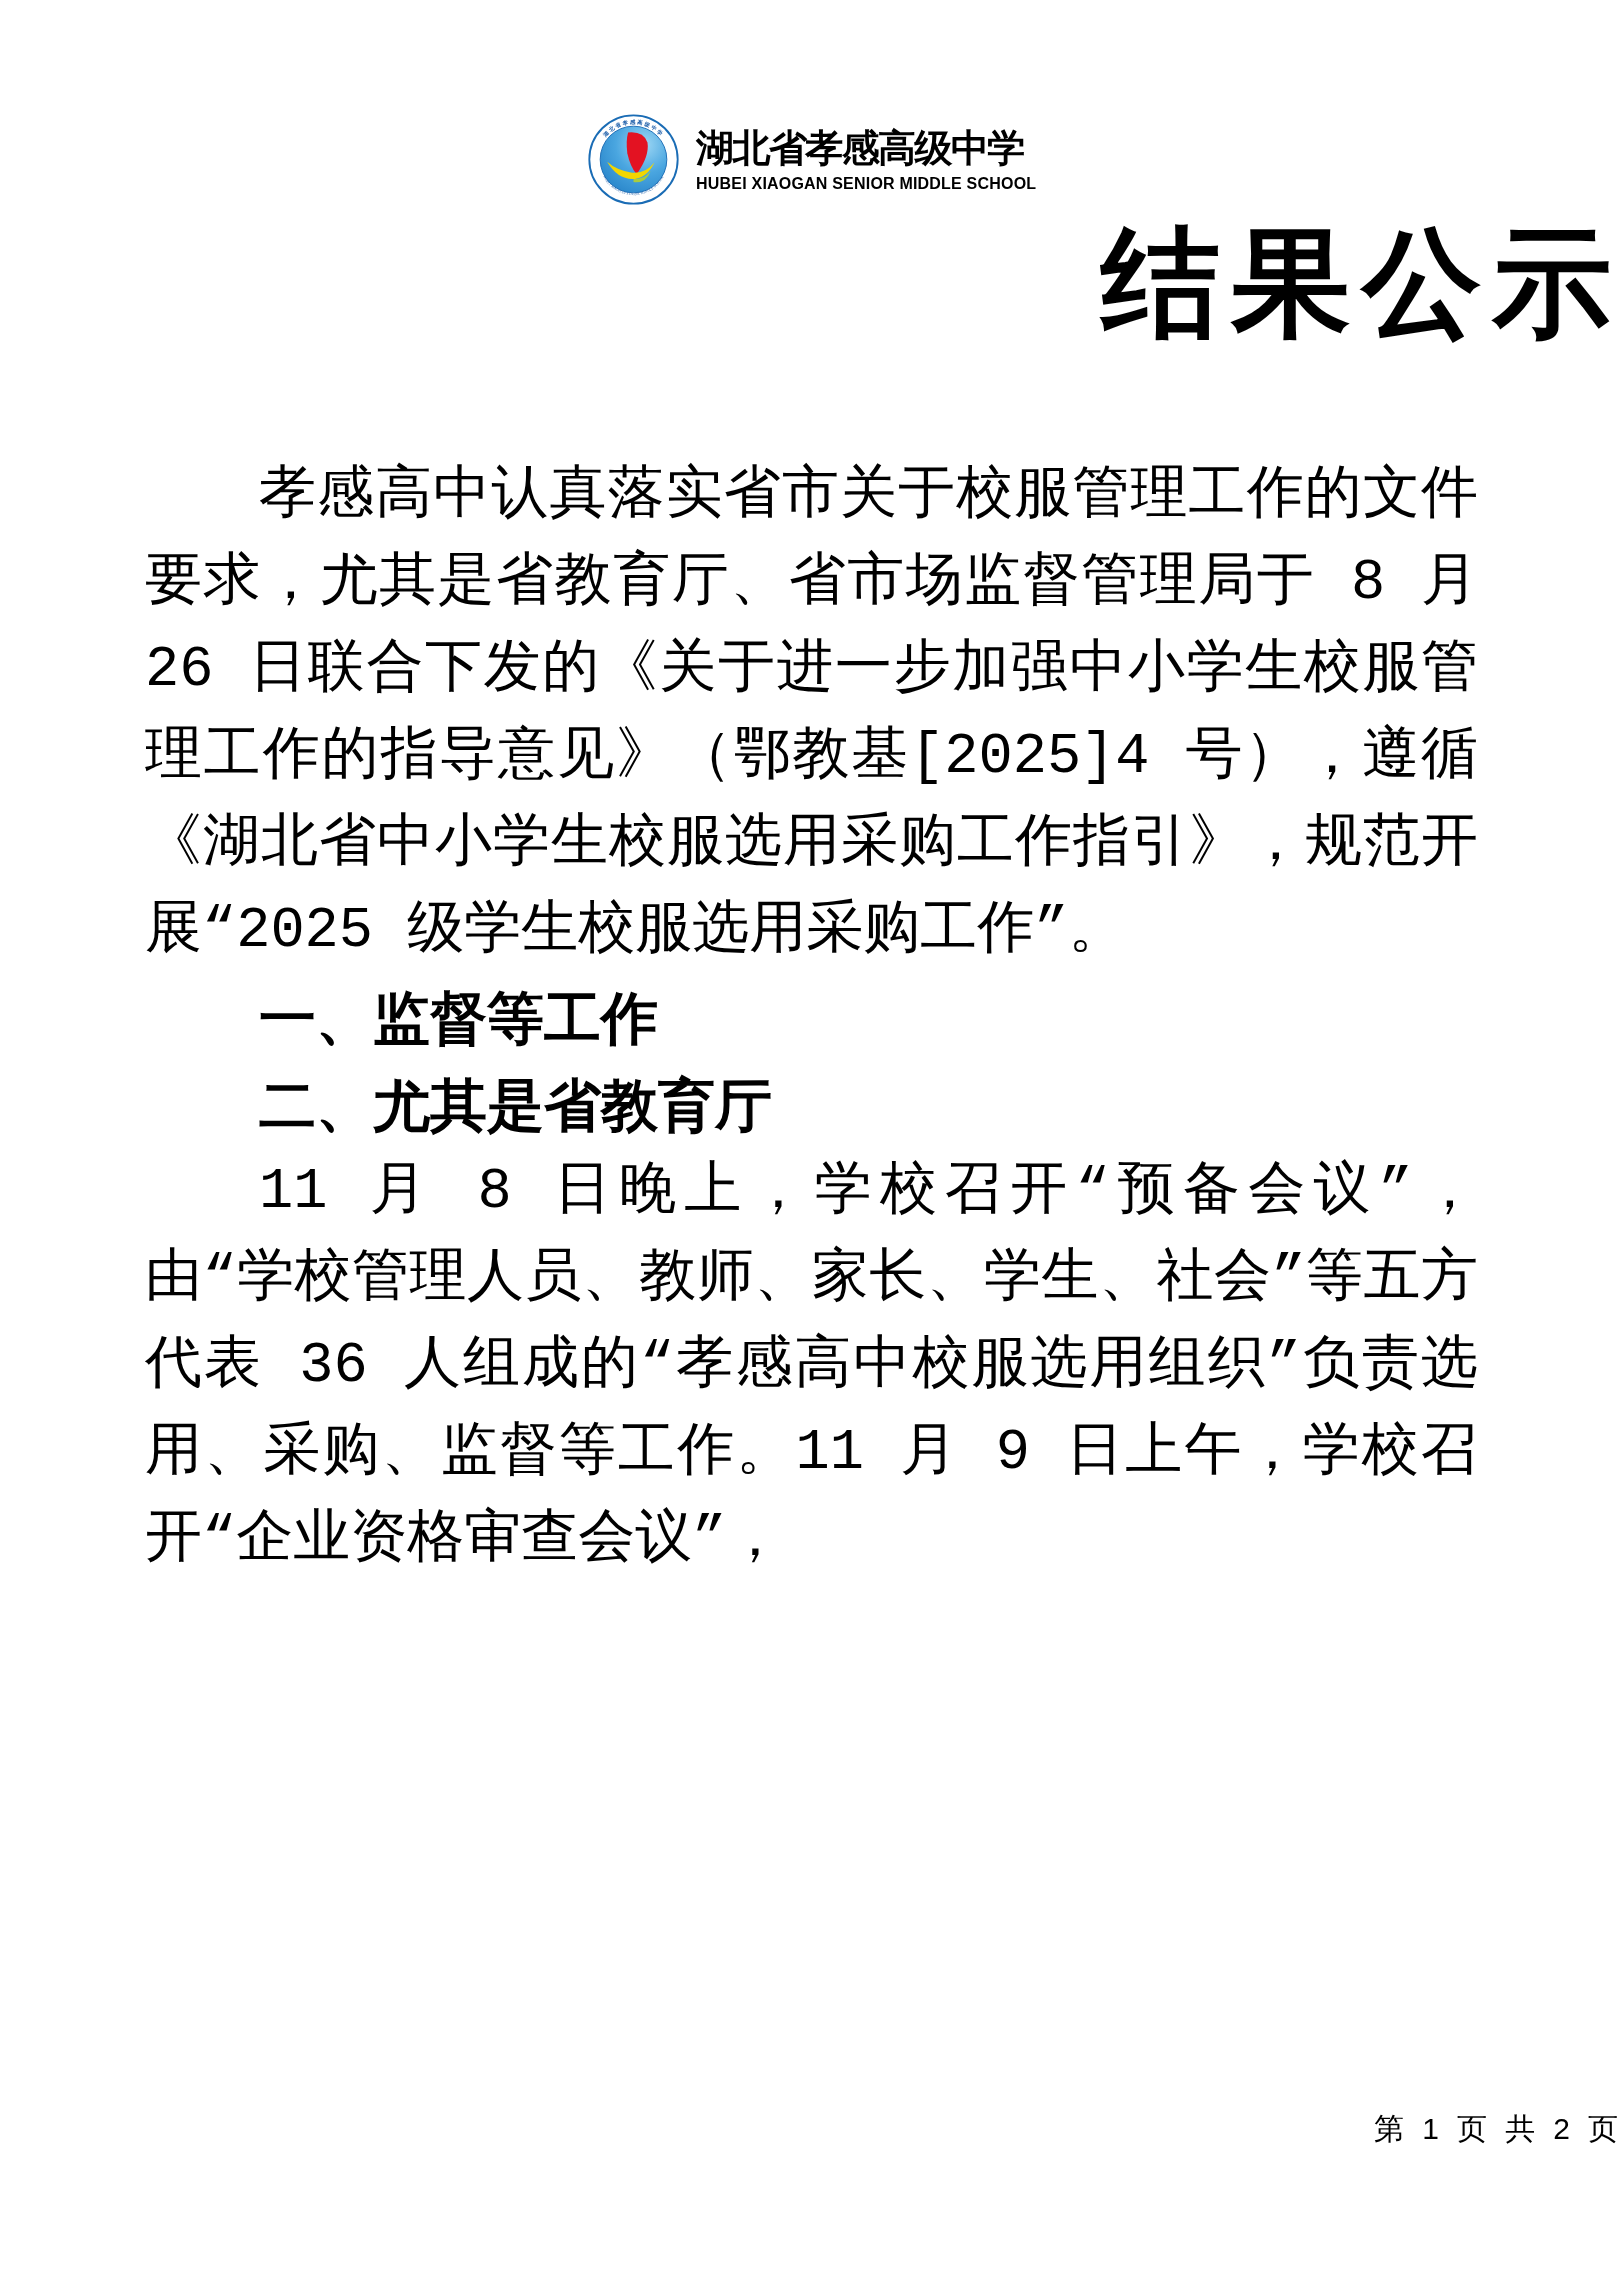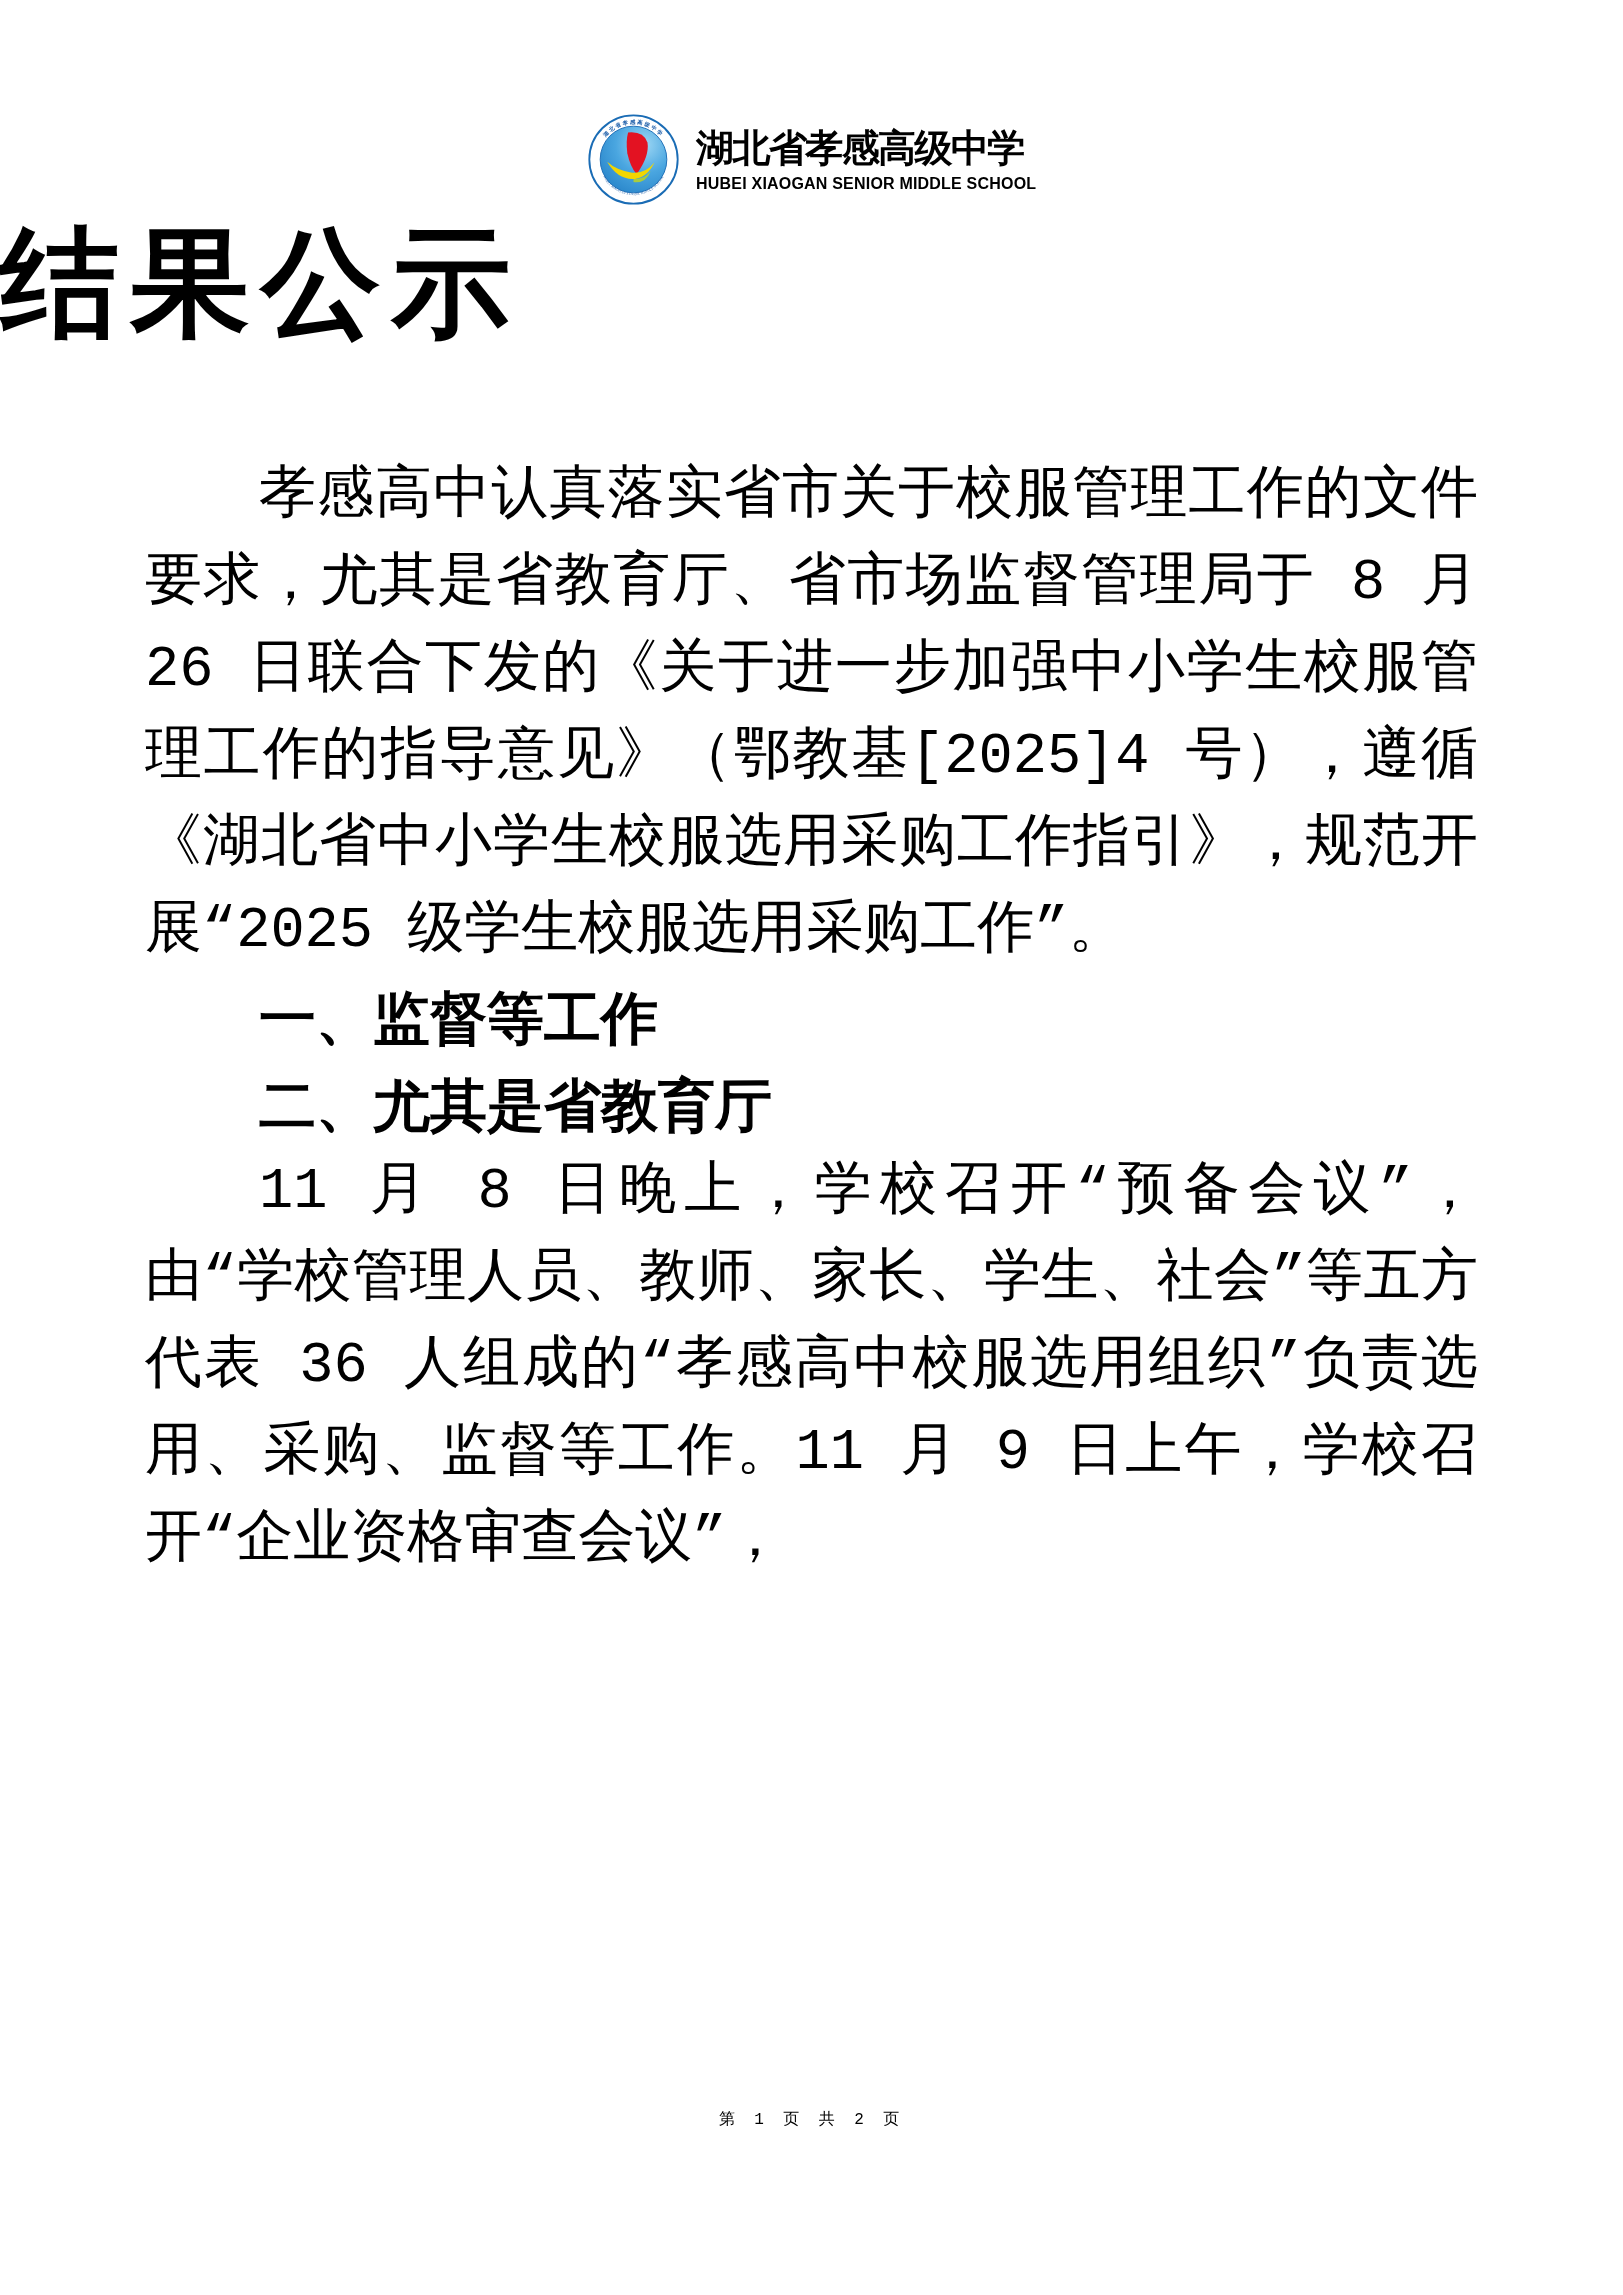"结果公示" .title { text-align: left -> right }
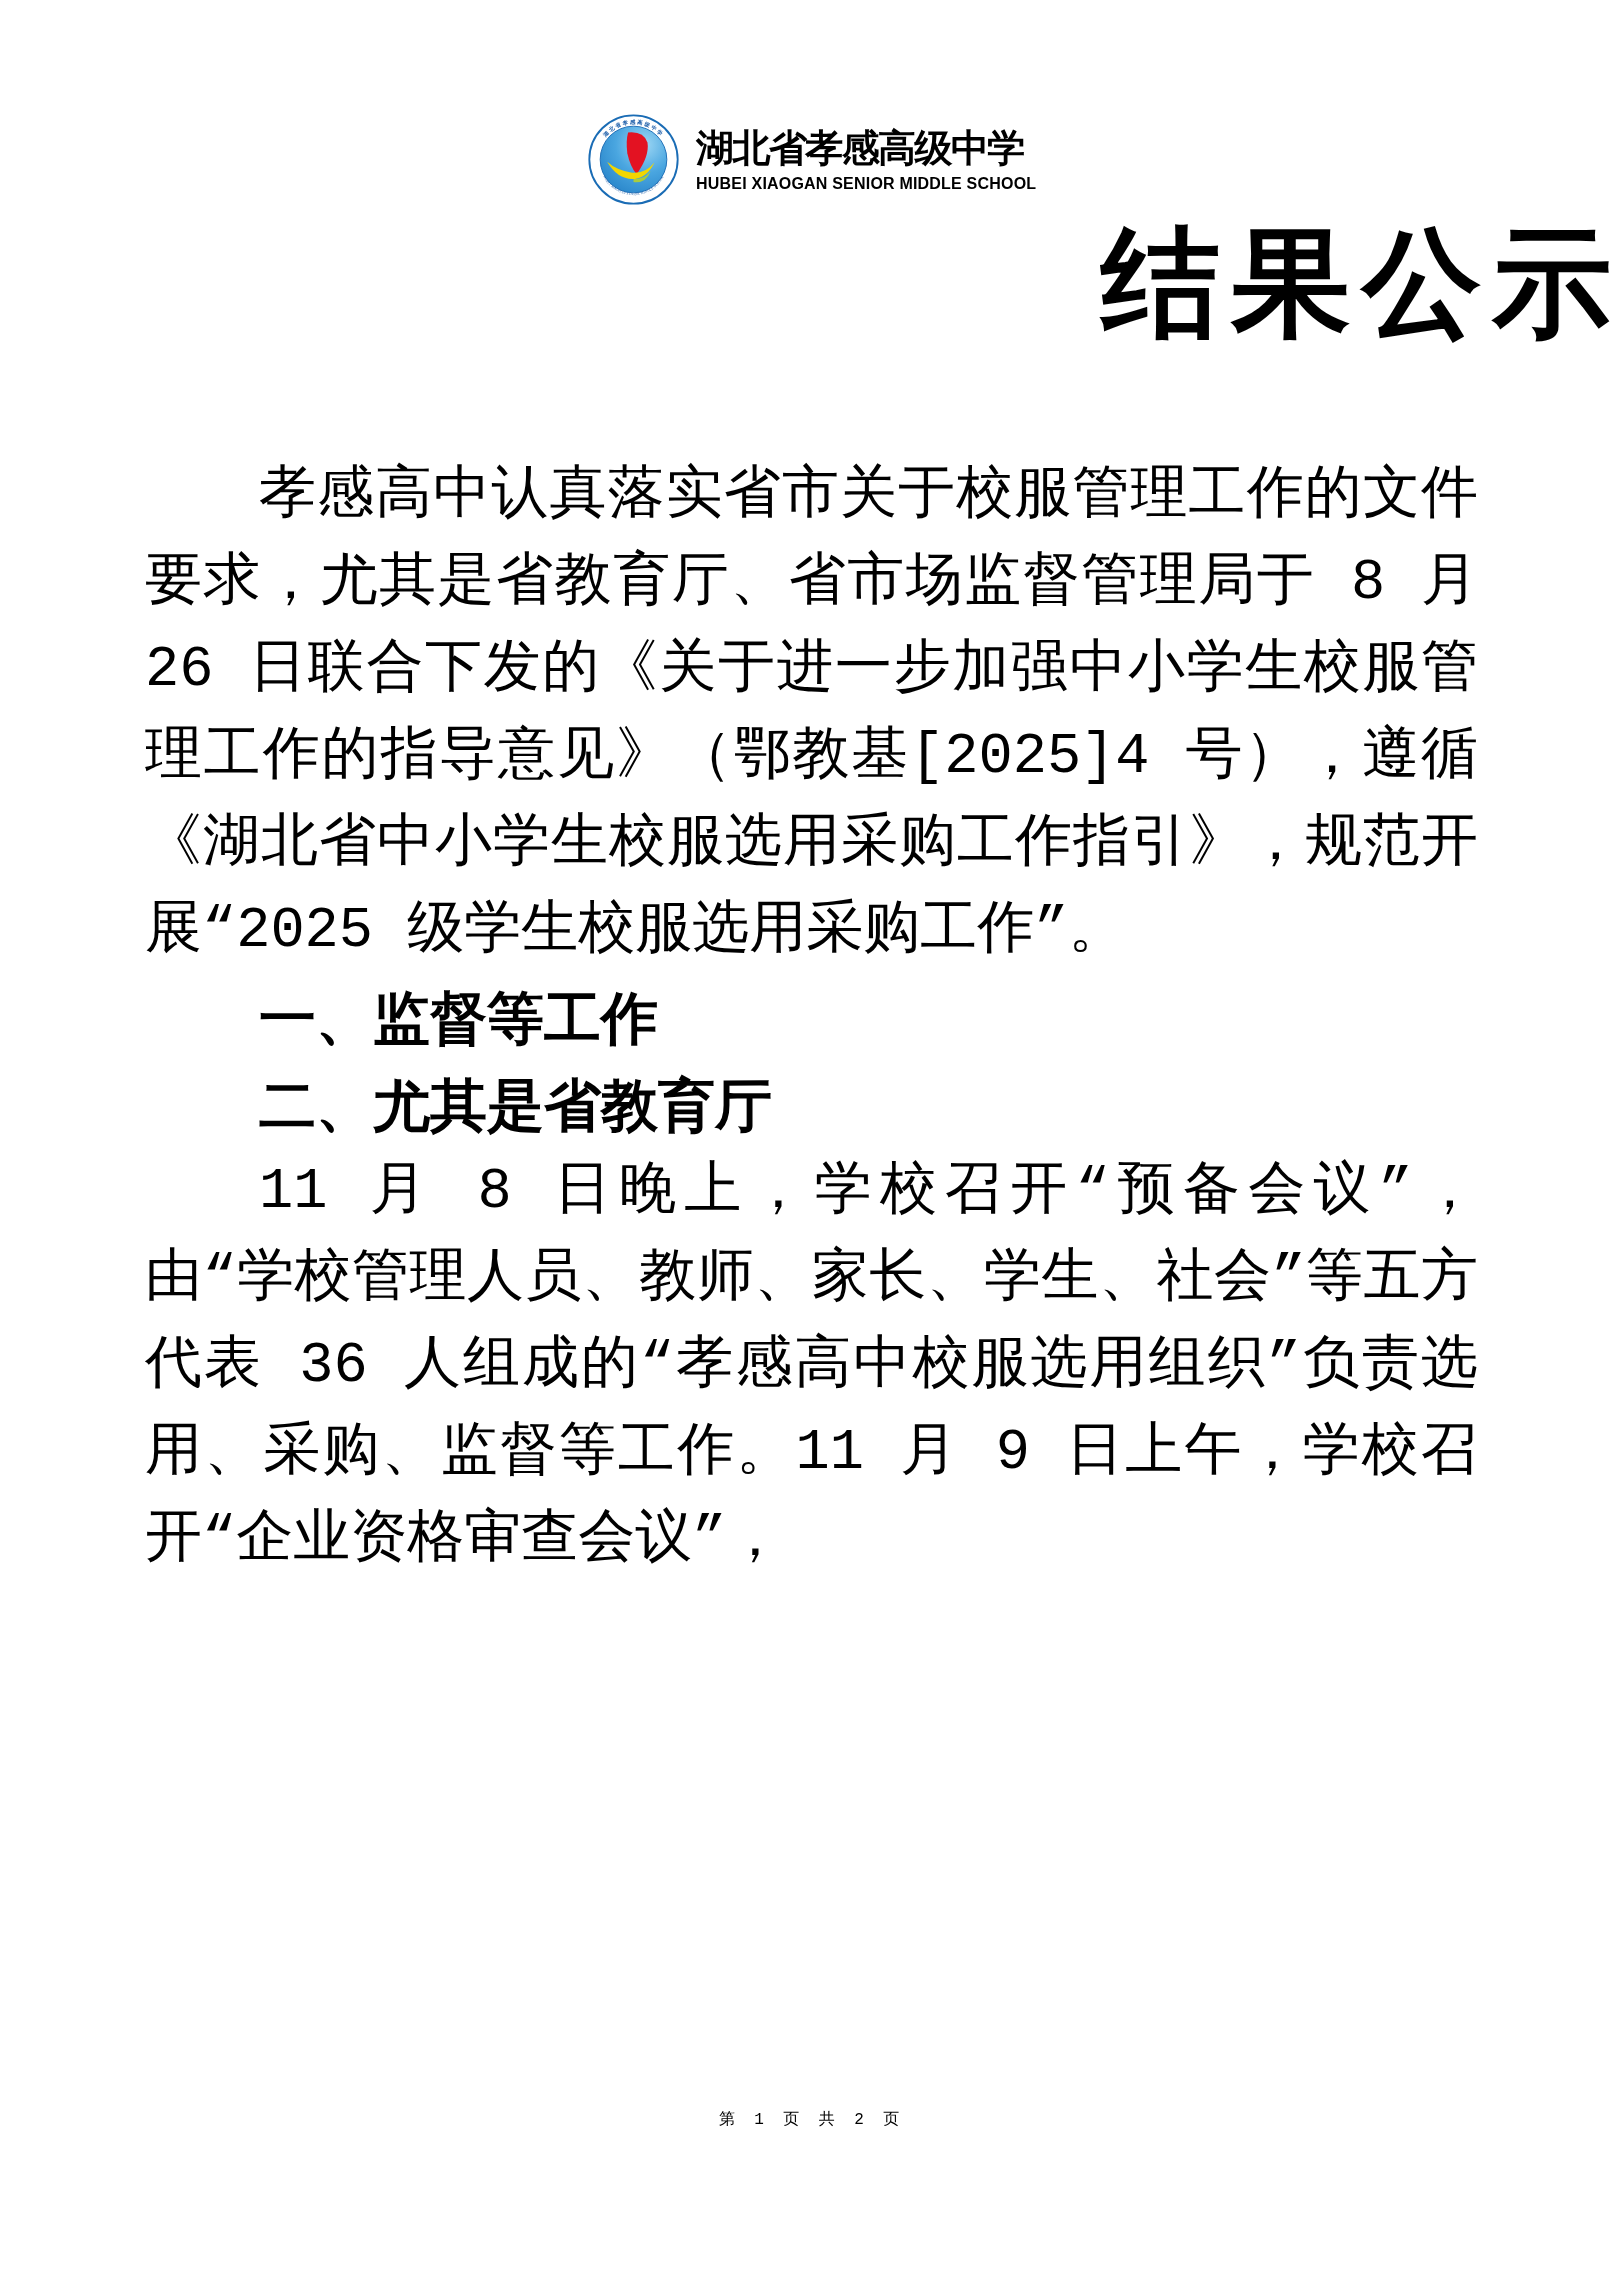"第 1 页 共 2" .footer { font-family: Liberation Mono, monospace -> Liberation Sans, sans-serif; font-size: 16px -> 30px; text-align: center -> right }
